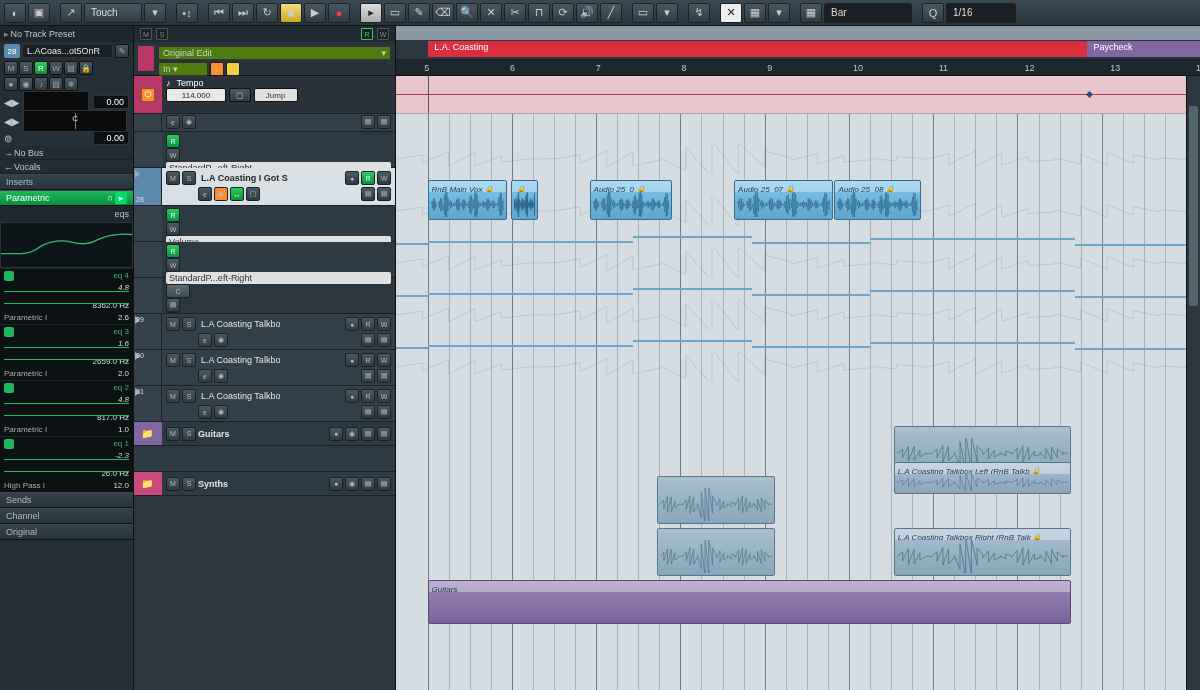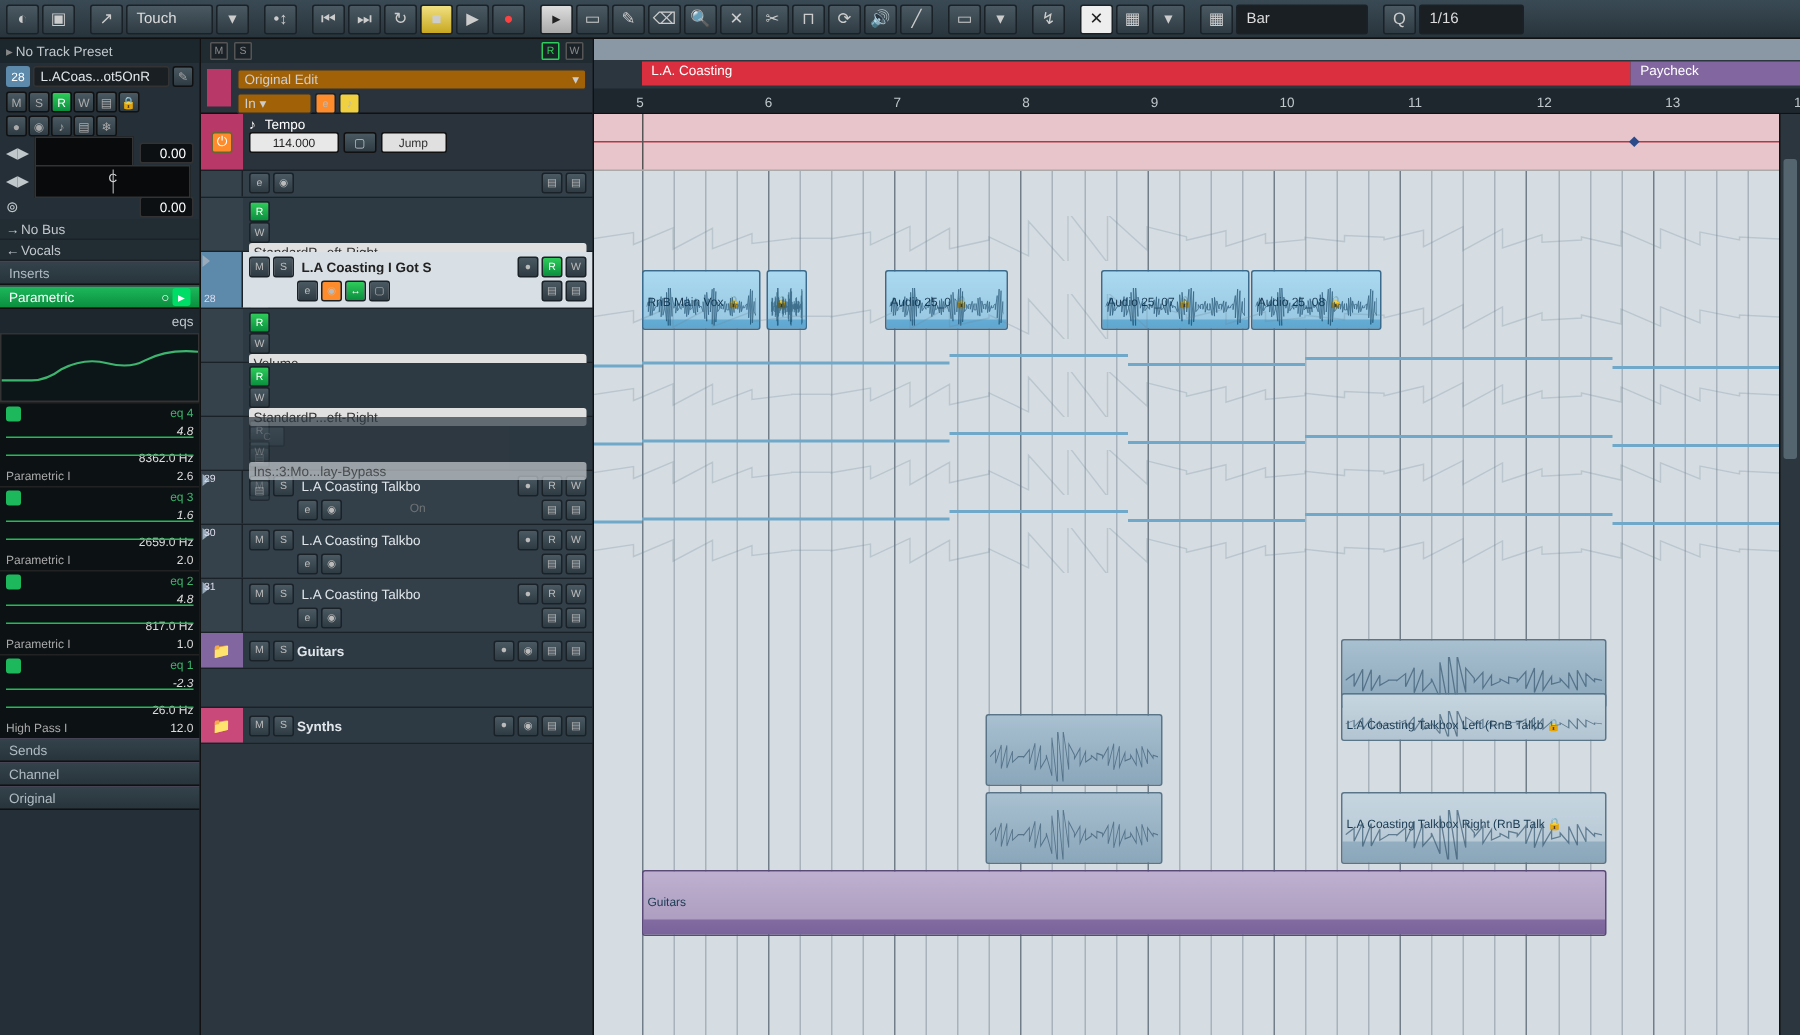"Original Edit" .tc-editorhdr .dd { background: #a16207 -> #4d7c0f }
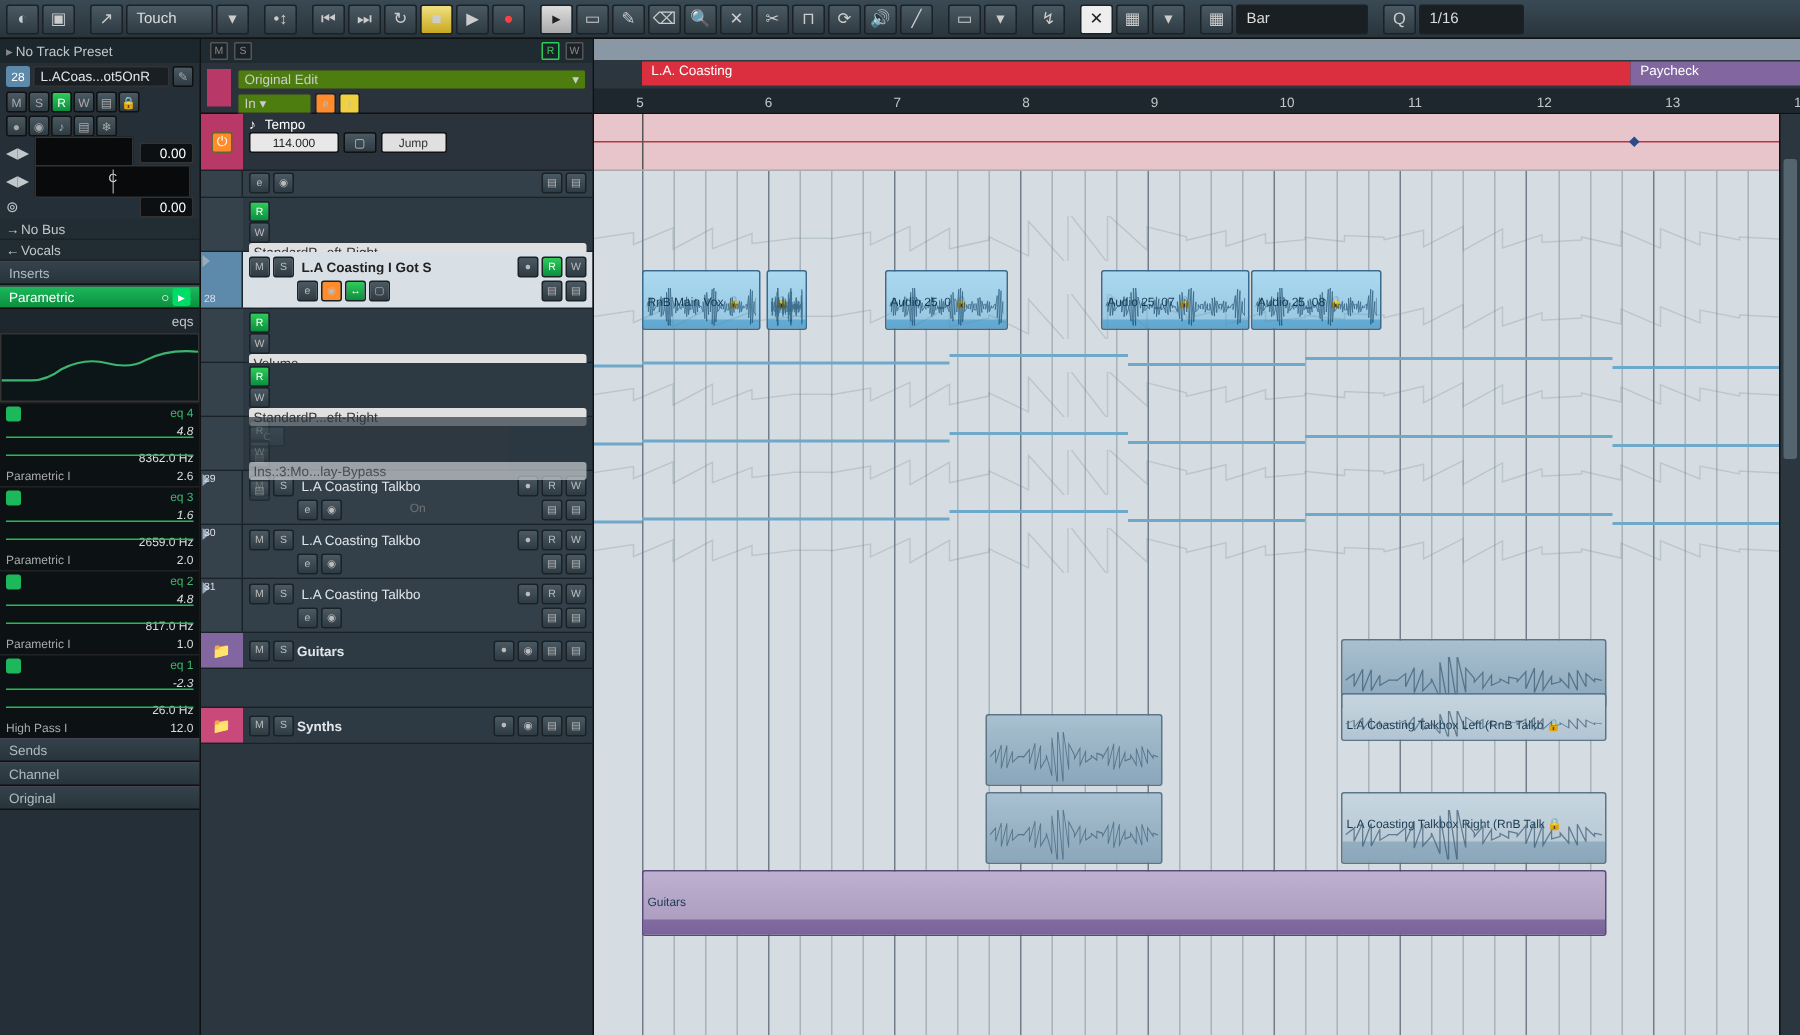"RnB Main Vox 🔒" .clip .title { font-style: none -> italic; padding: 16px 3px -> 4px 3px }
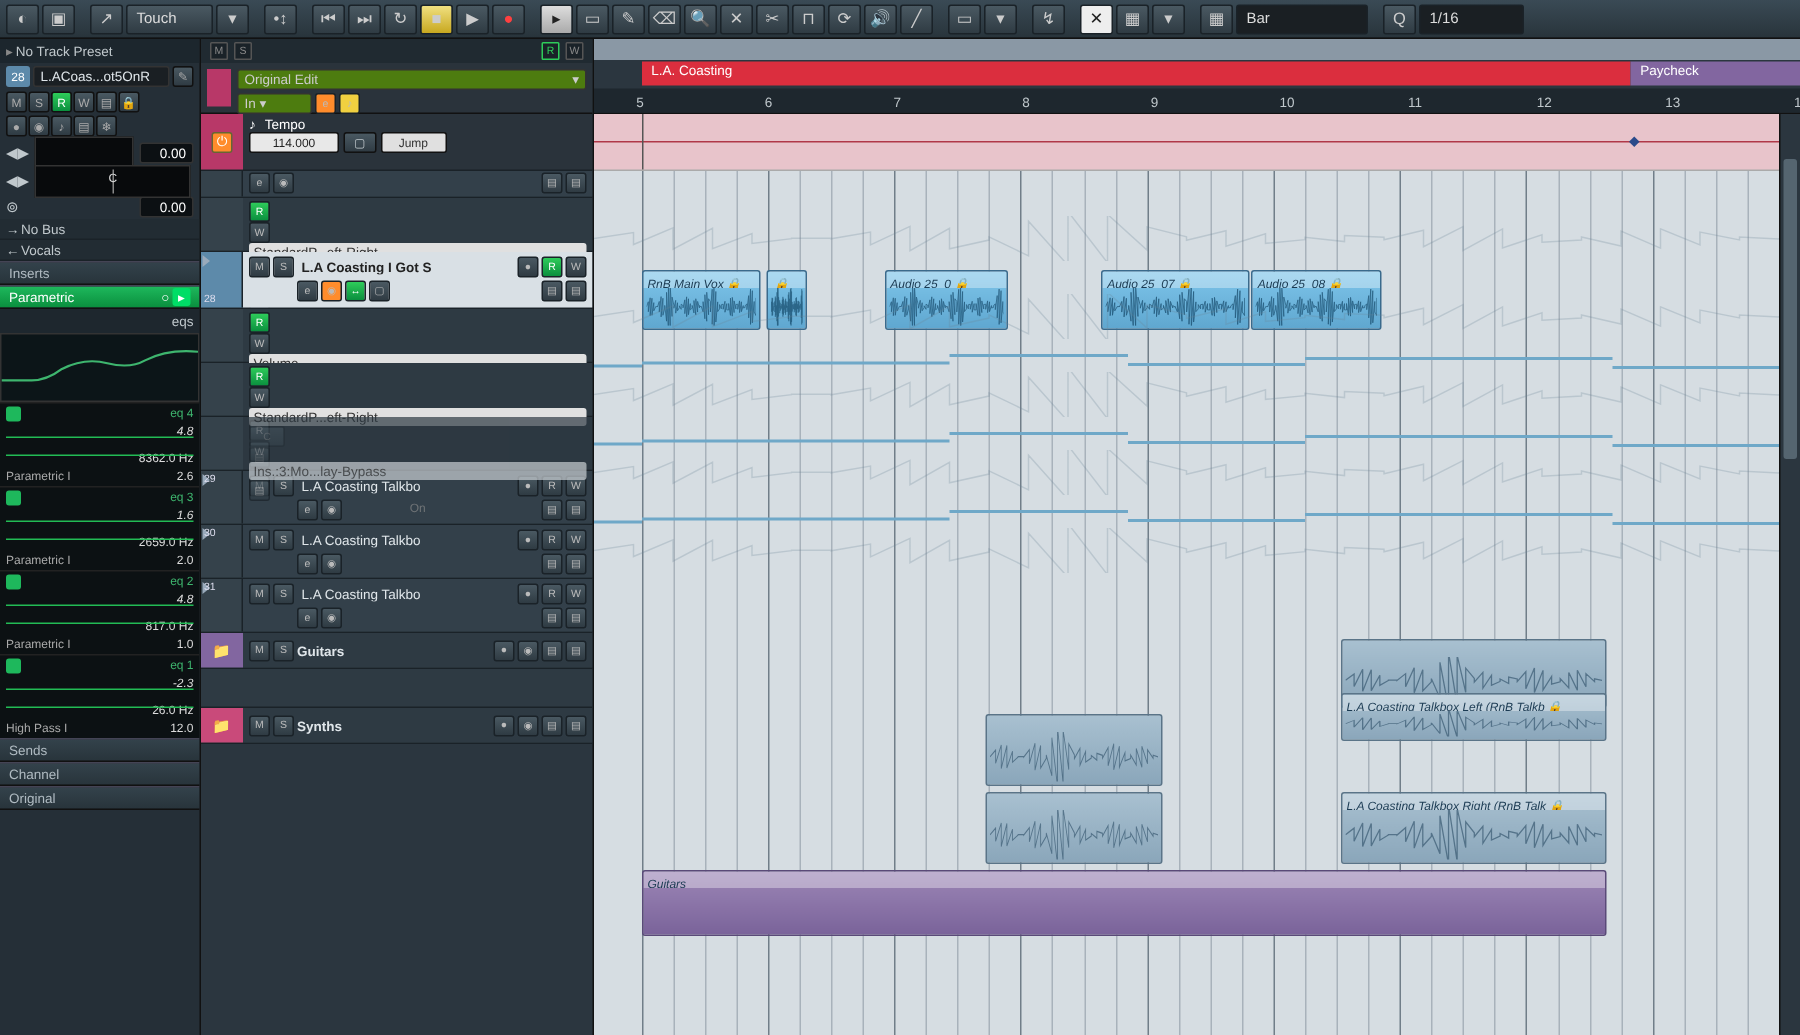"Ins.:3:Mo...lay-Bypass" div.body { html: <div> <div> <div>R</div> <div>W</div> <div>Ins.:3:Mo...lay-Bypass</div> </div> <div> <div>▤</div> <div>On</div> </div> </div> -> none }
